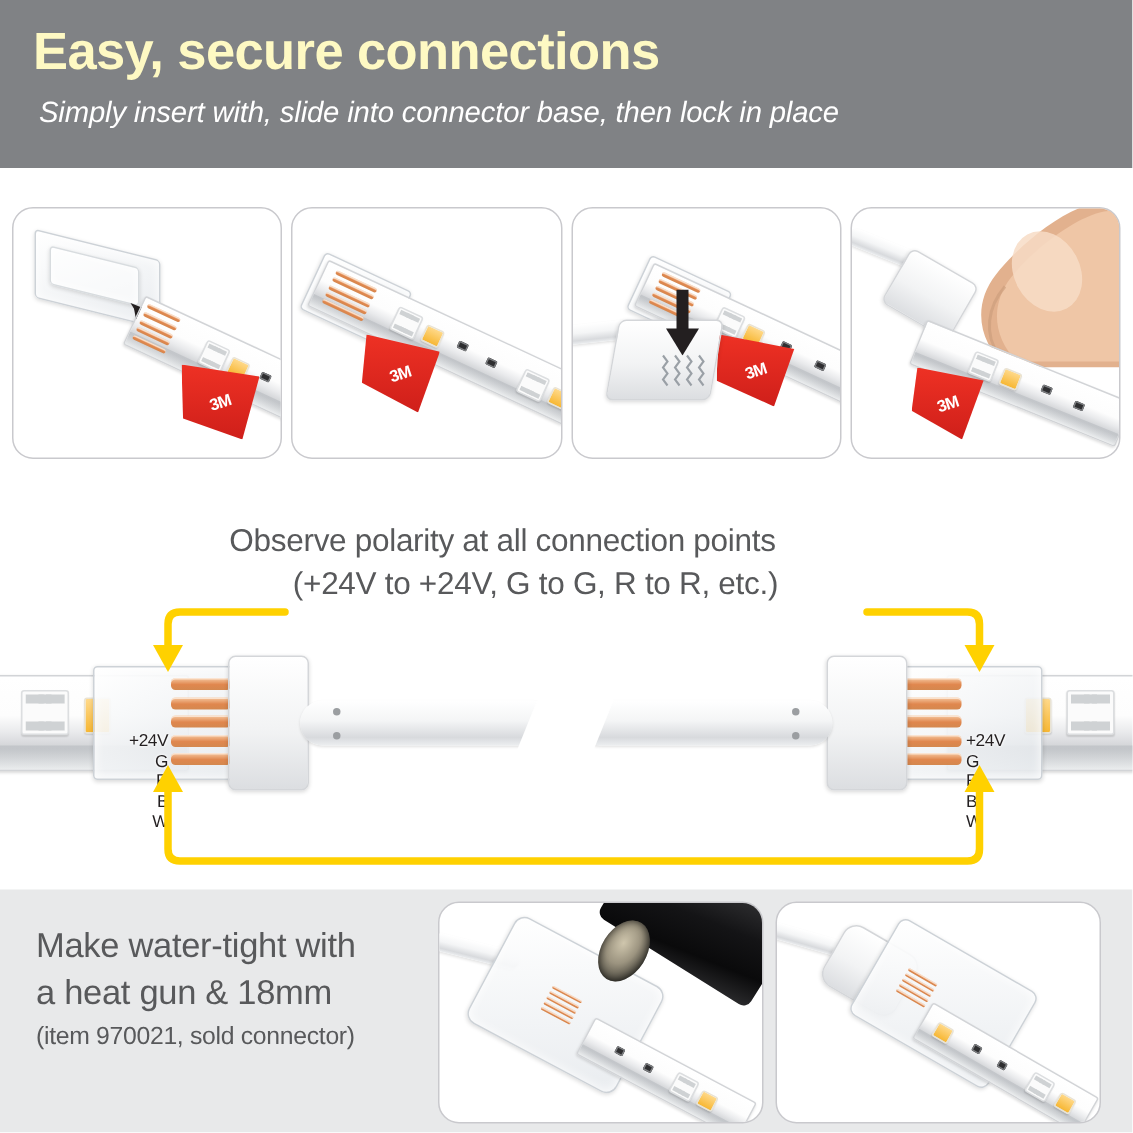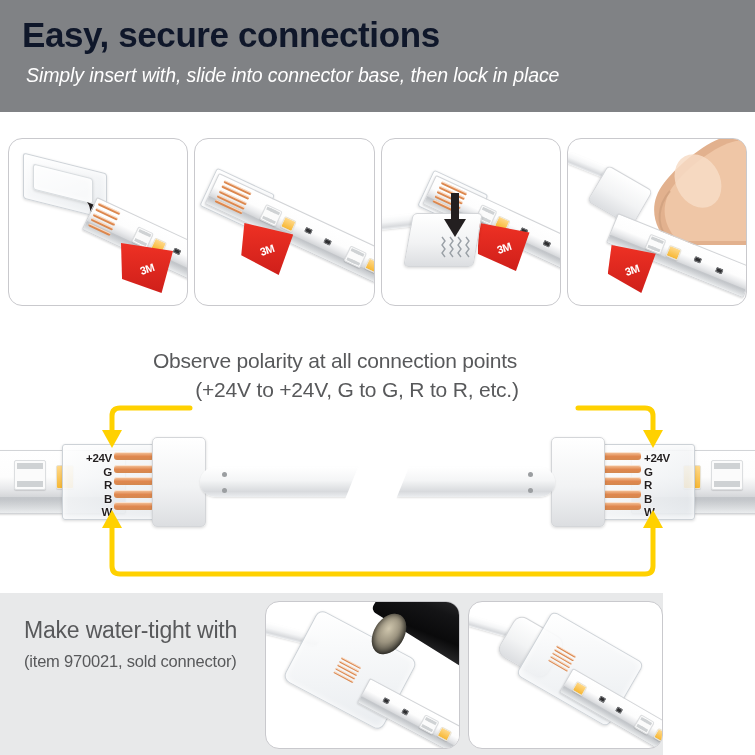"Easy, secure connections" .header-title { color: #0f172a -> #fef9c3 }
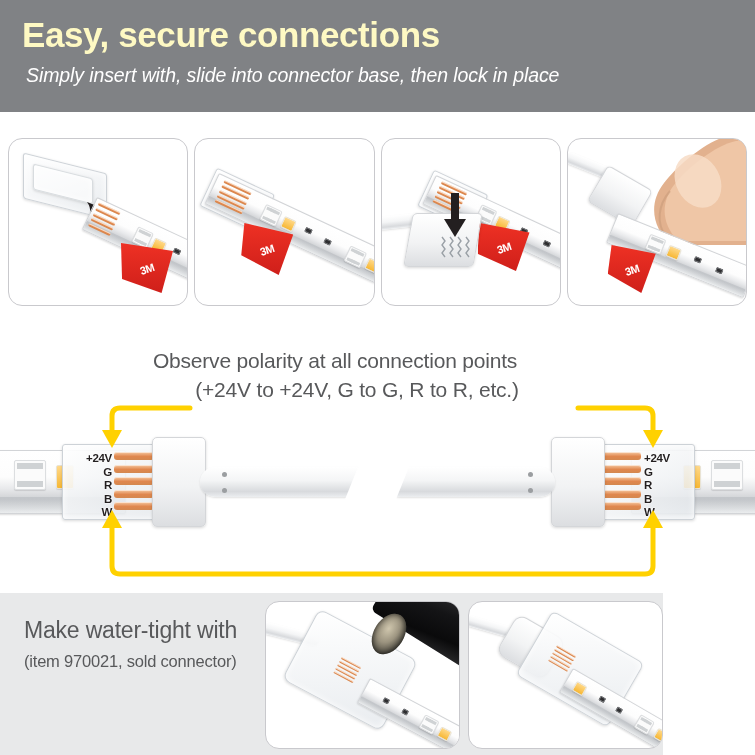"+24V" .pin-label { font-weight: bold -> normal; margin-top: none -> 36px }
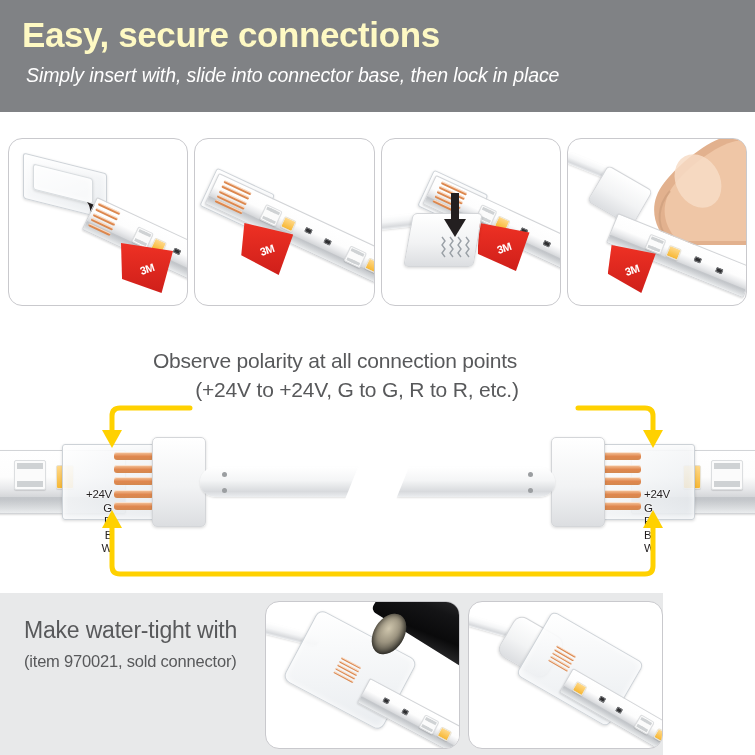"Make water-tight with" .bottom { width: 663px -> 755px }
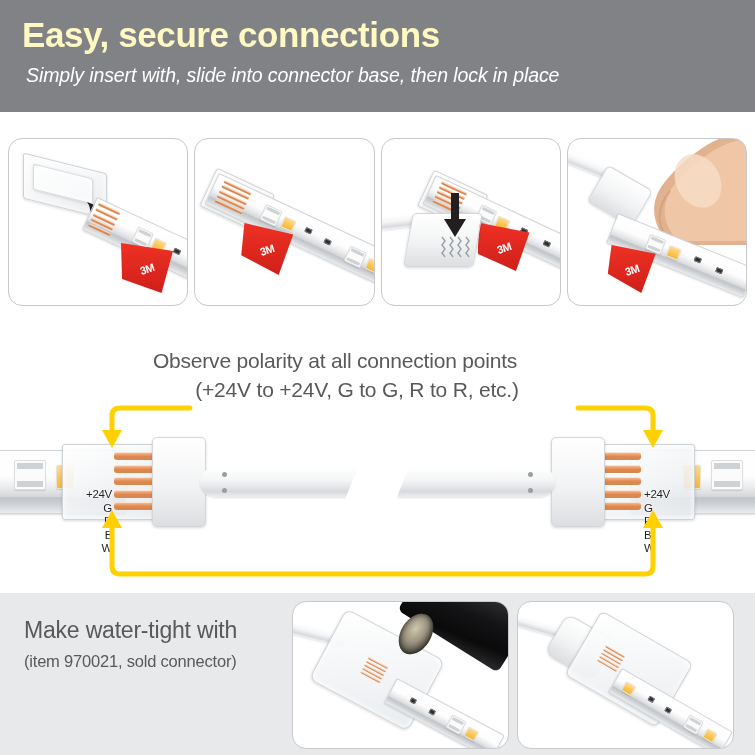"a heat gun & 18mm" div.bt-line { html: none -> <div>a heat gun &amp; 18mm</div> }
